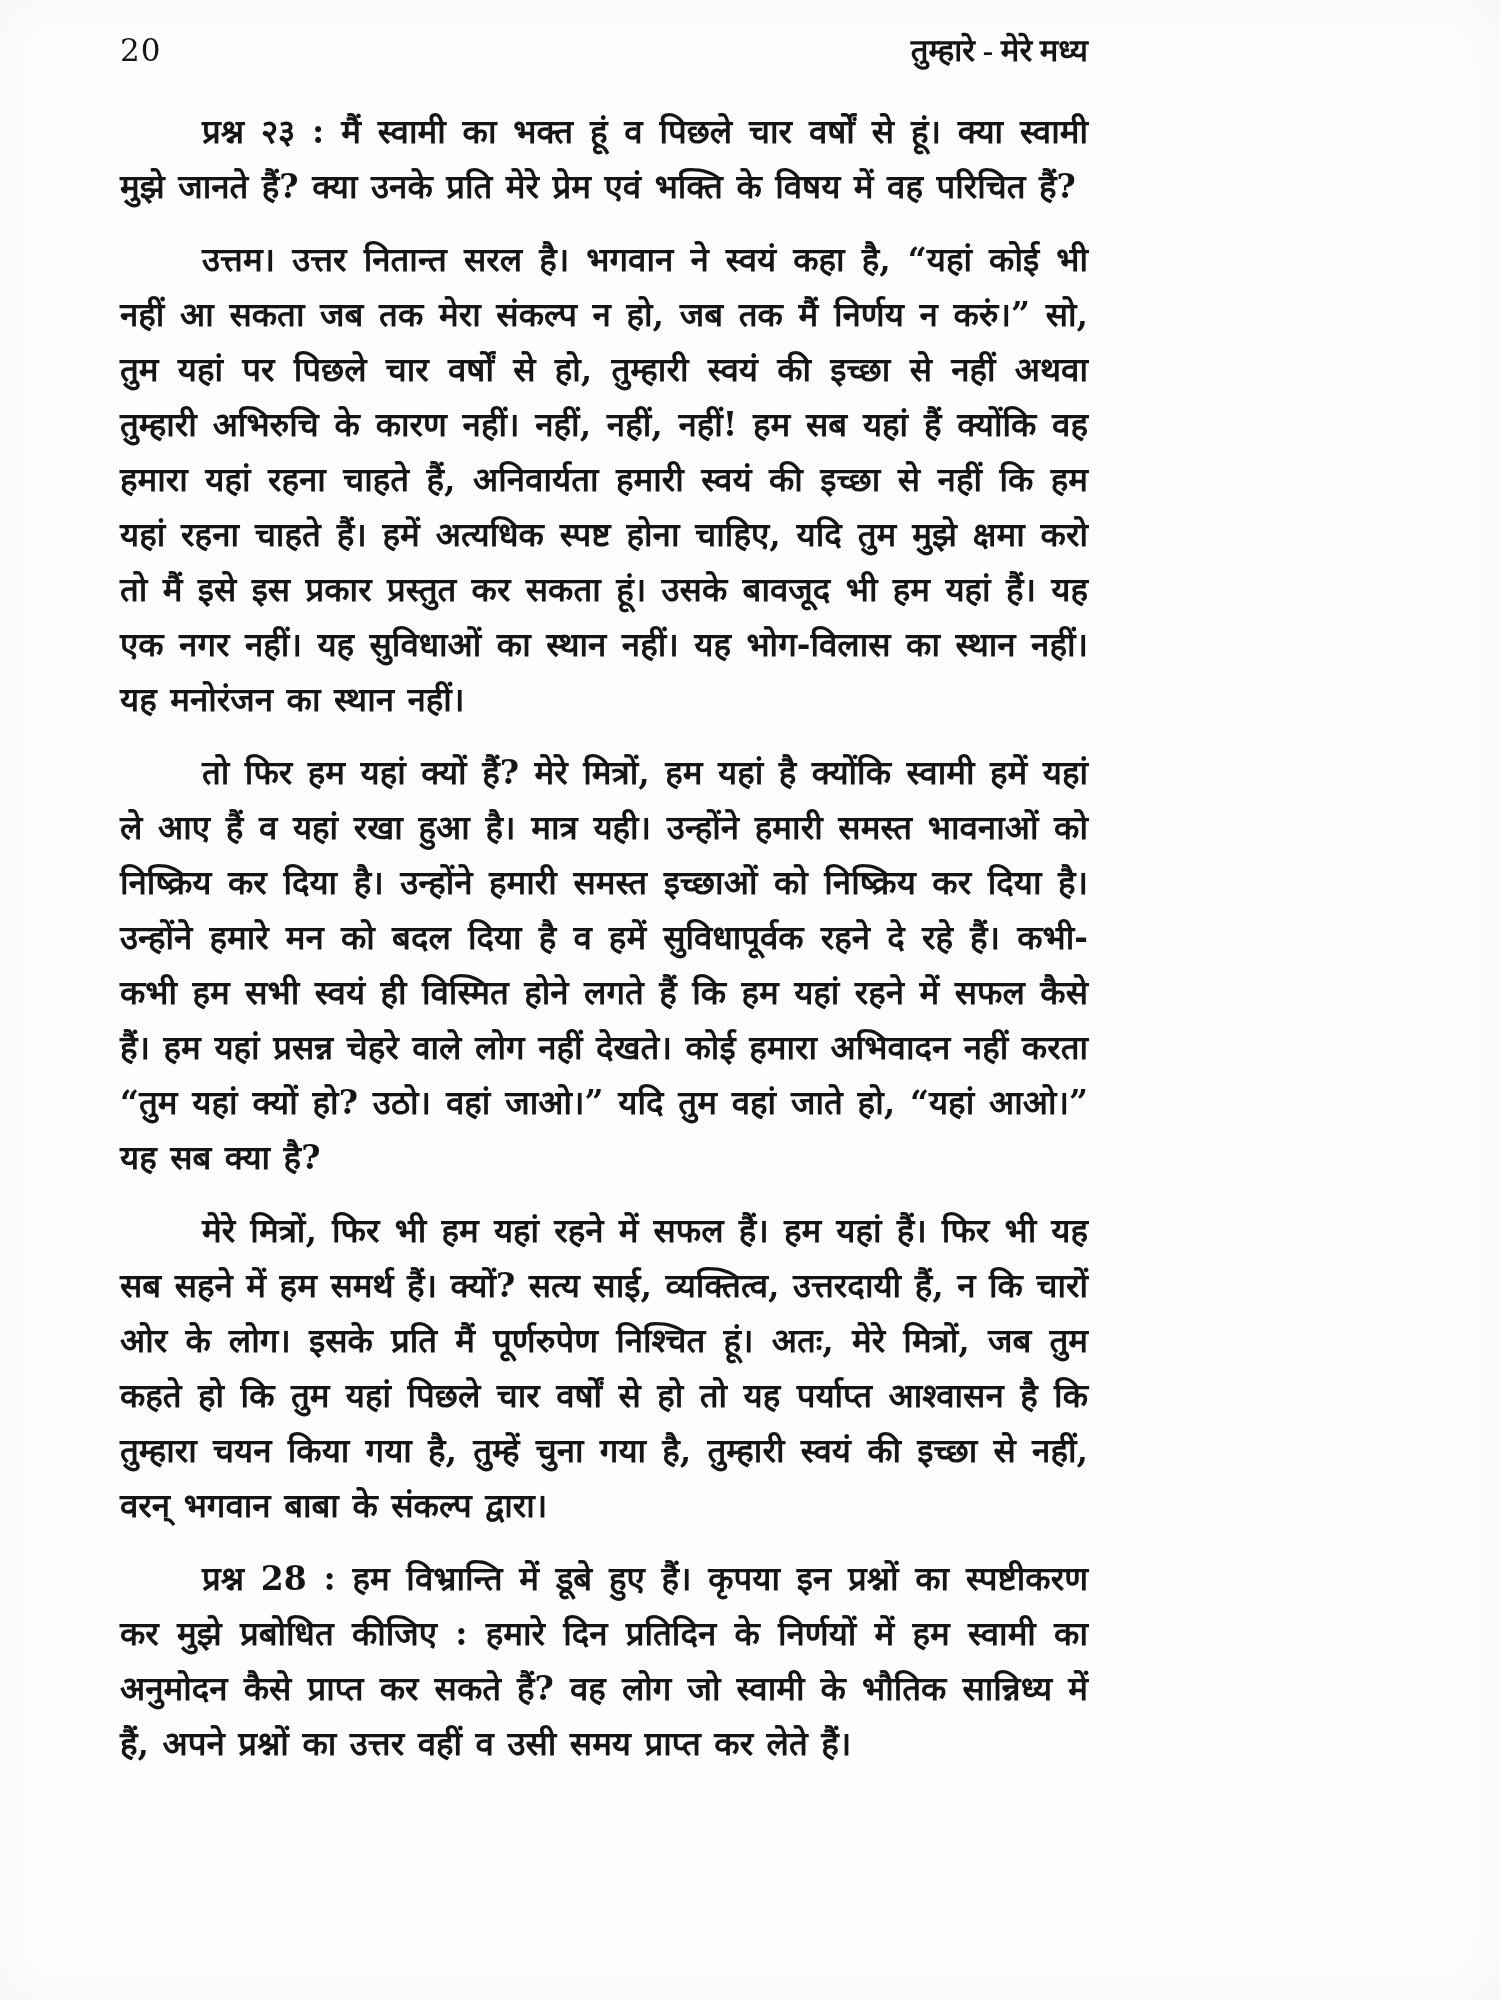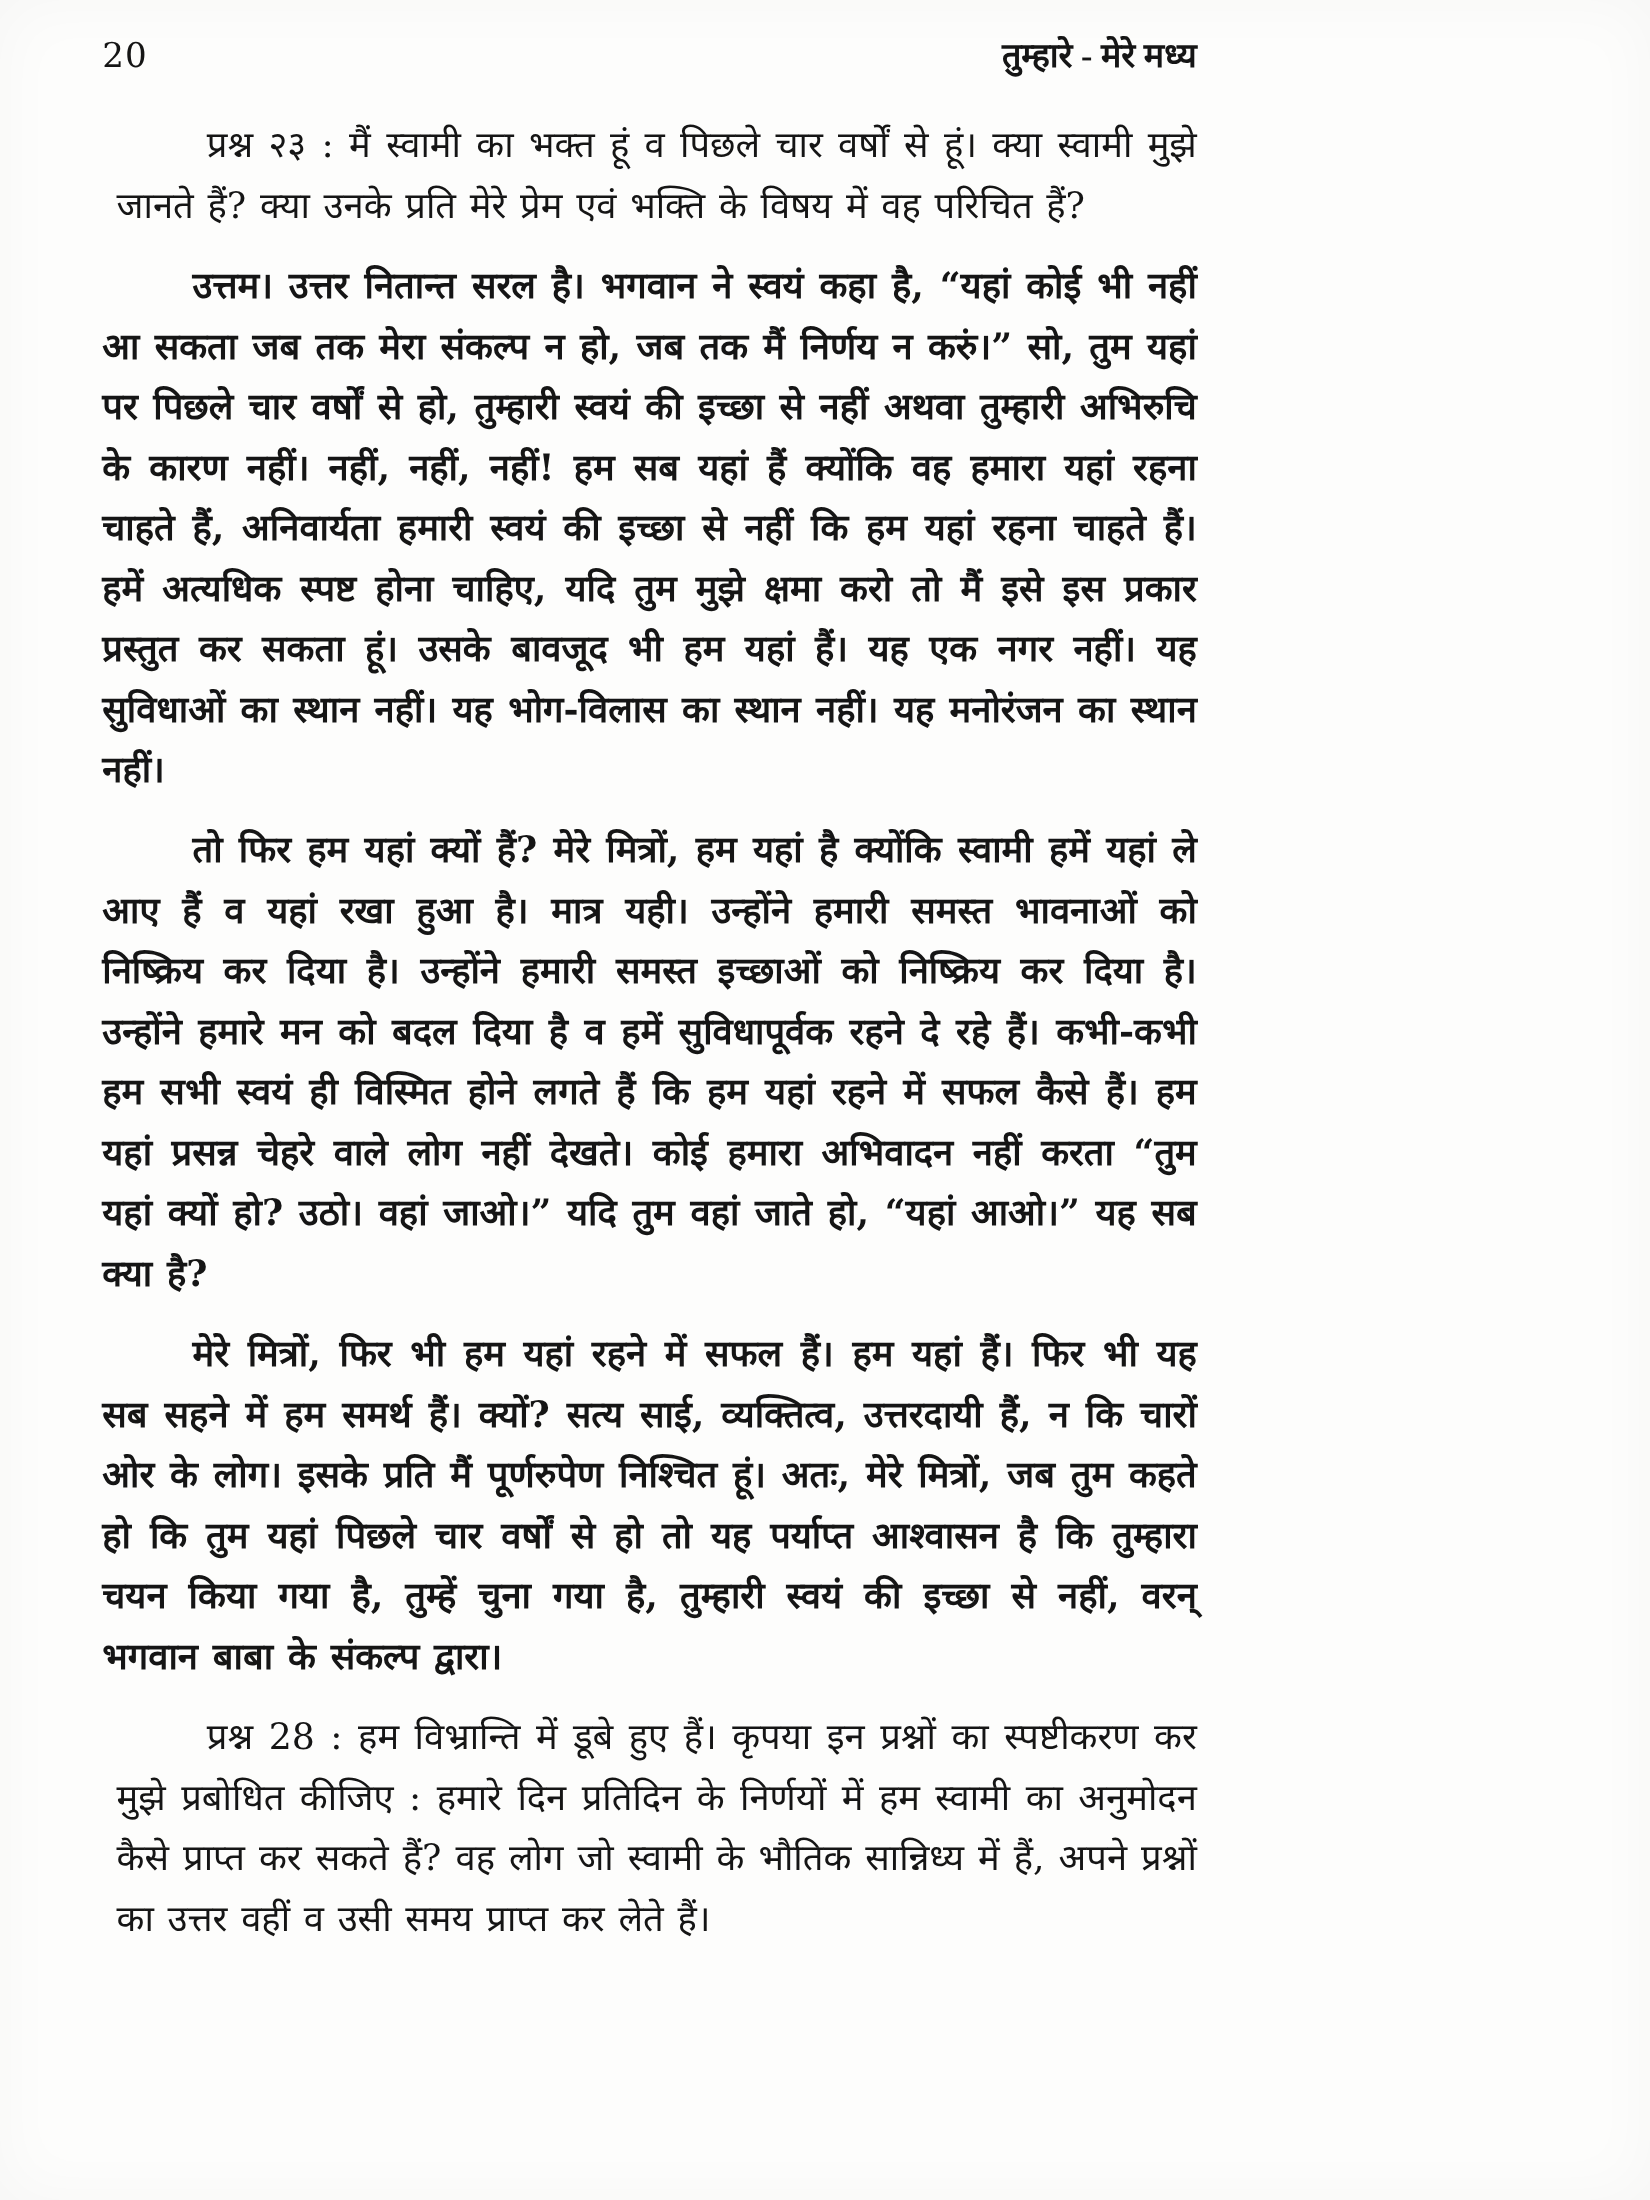"20" .page { padding: 28px 412px 40px 93px -> 28px 412px 40px 120px }
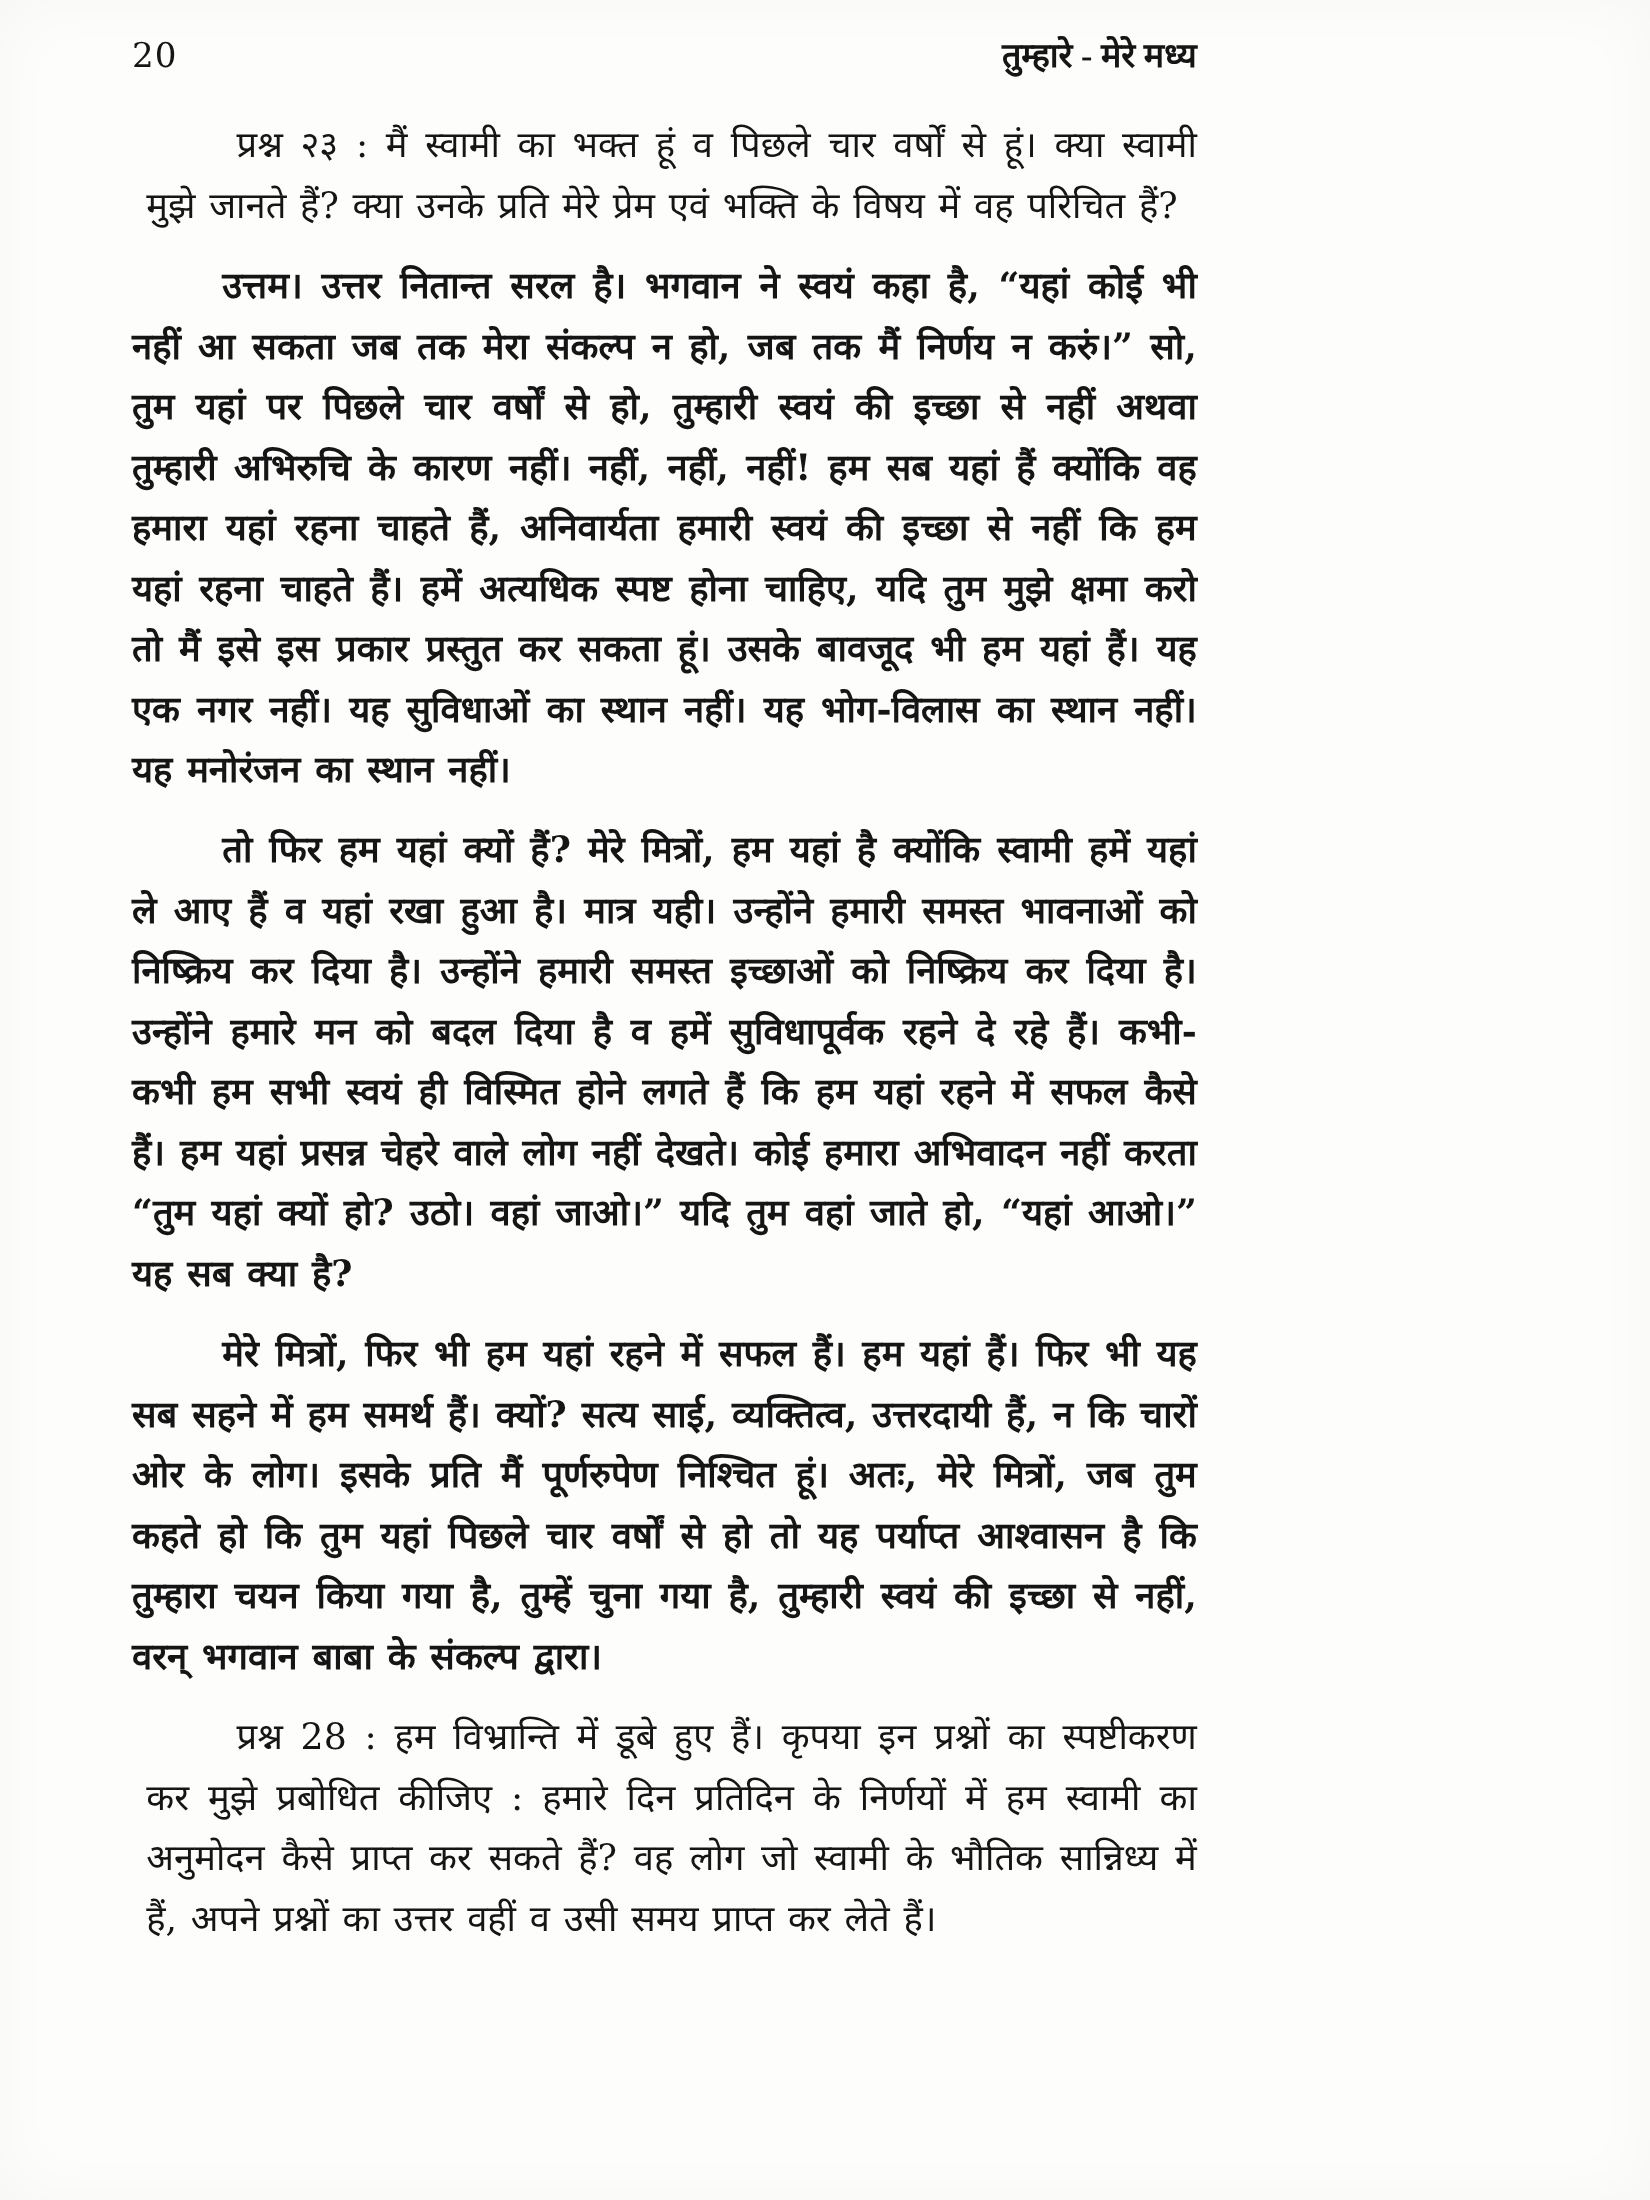"प्रश्न २३ : मैं स्वामी" .content p.question { font-weight: 400 -> 700; margin-left: 13px -> none }
